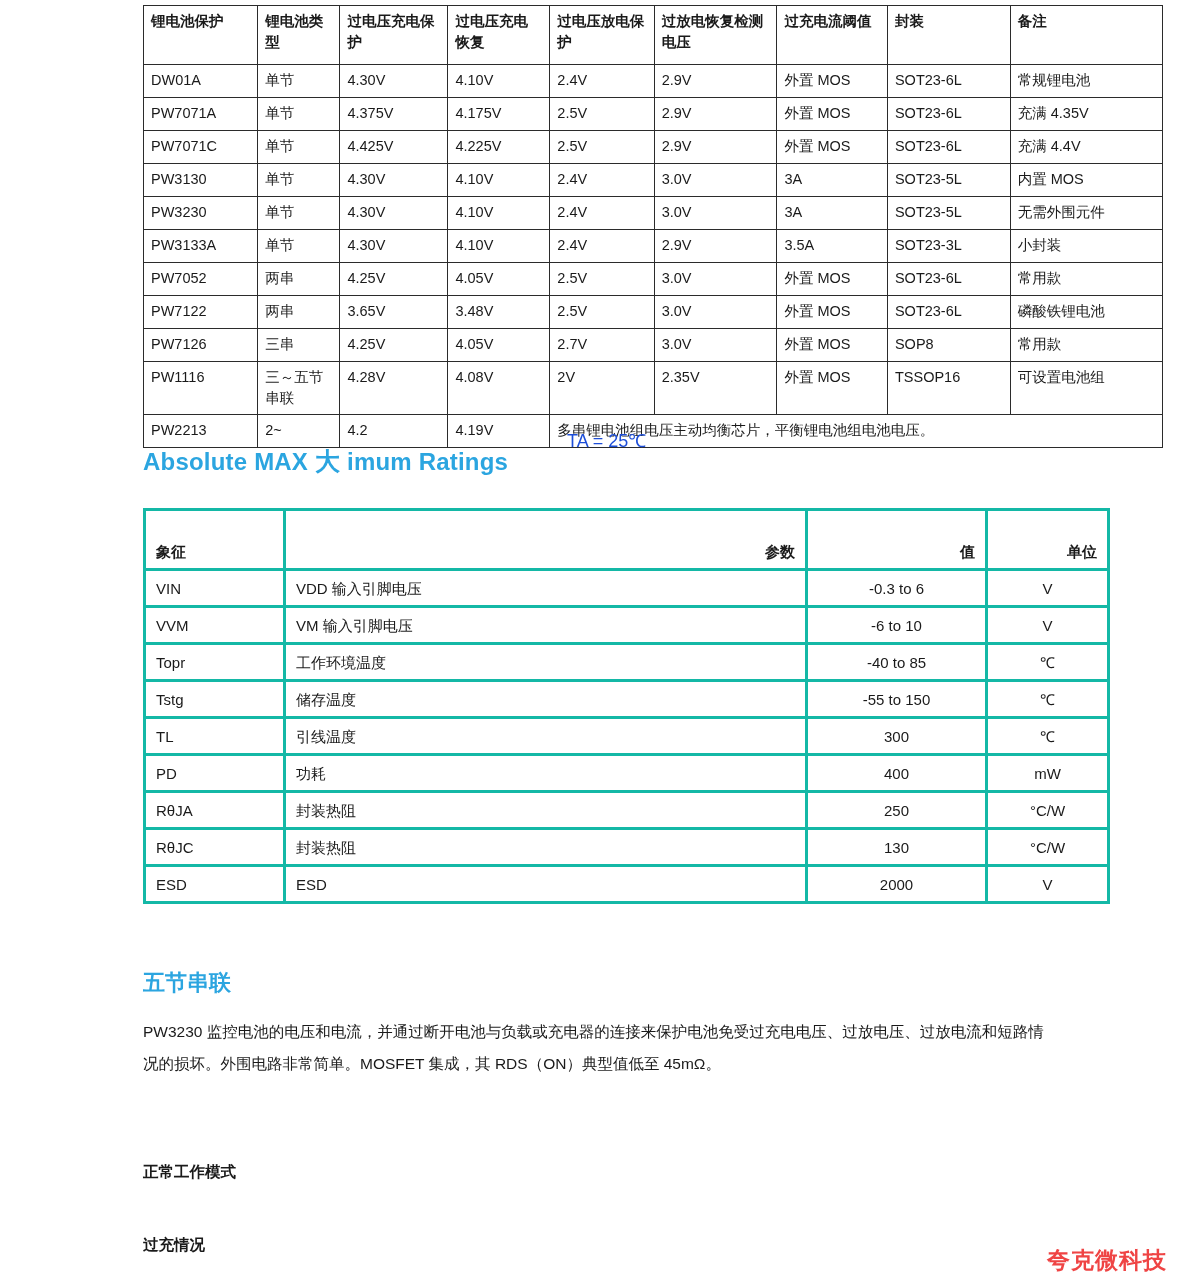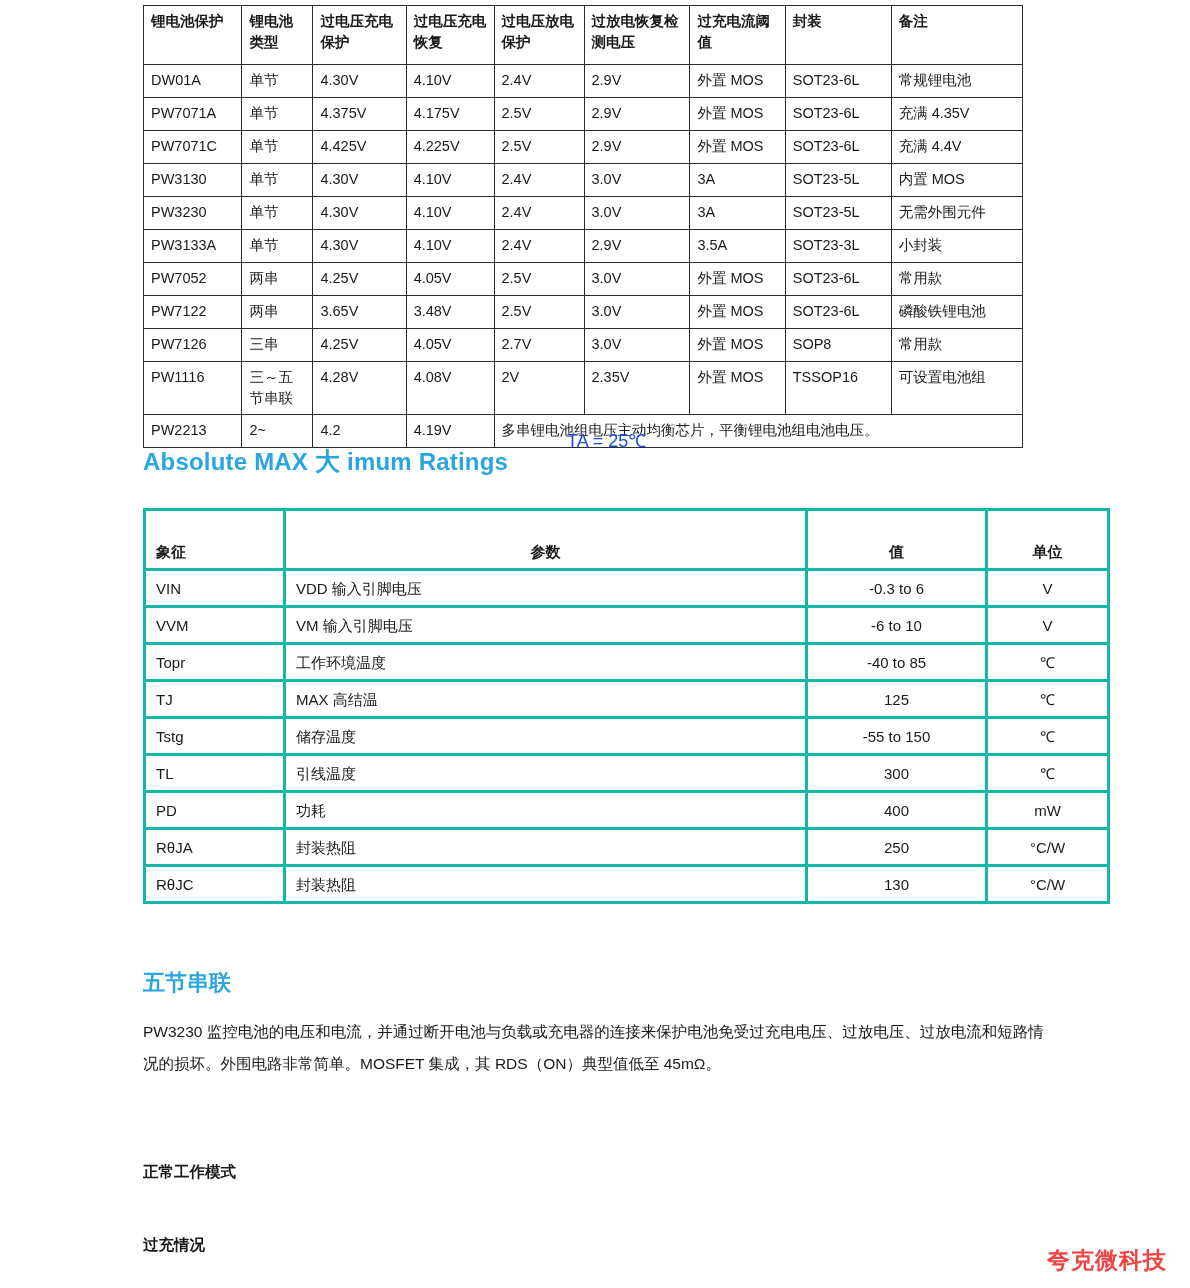"锂电池保护" table.t1 { width: 880px -> 1020px }
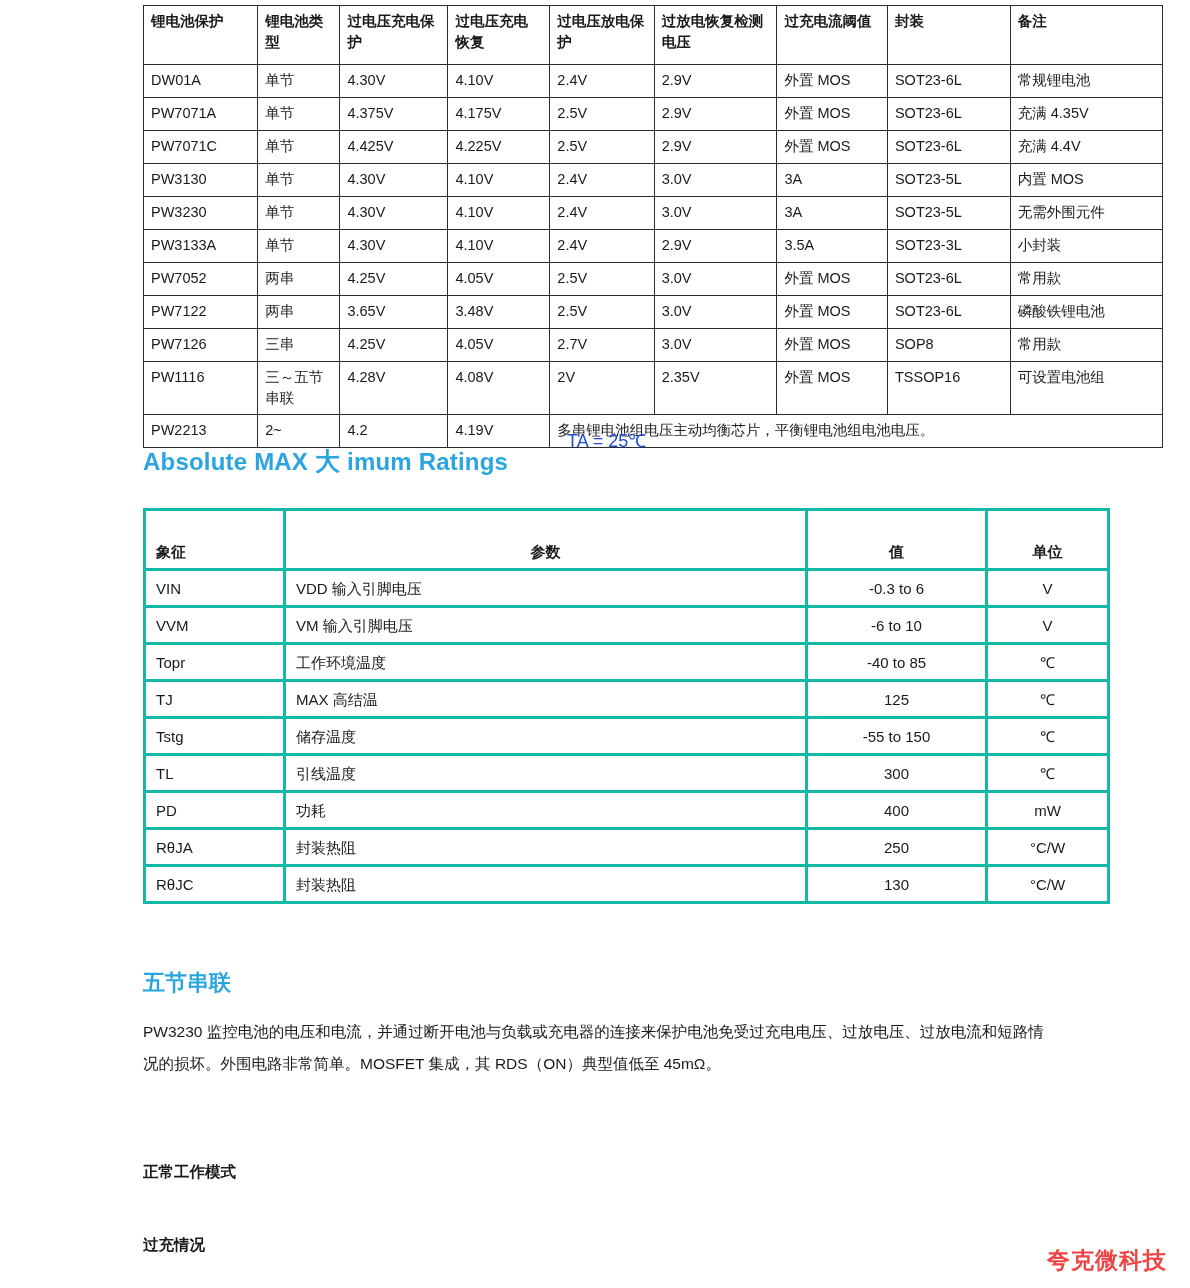"参数" .hdr-mid { text-align: center -> right }
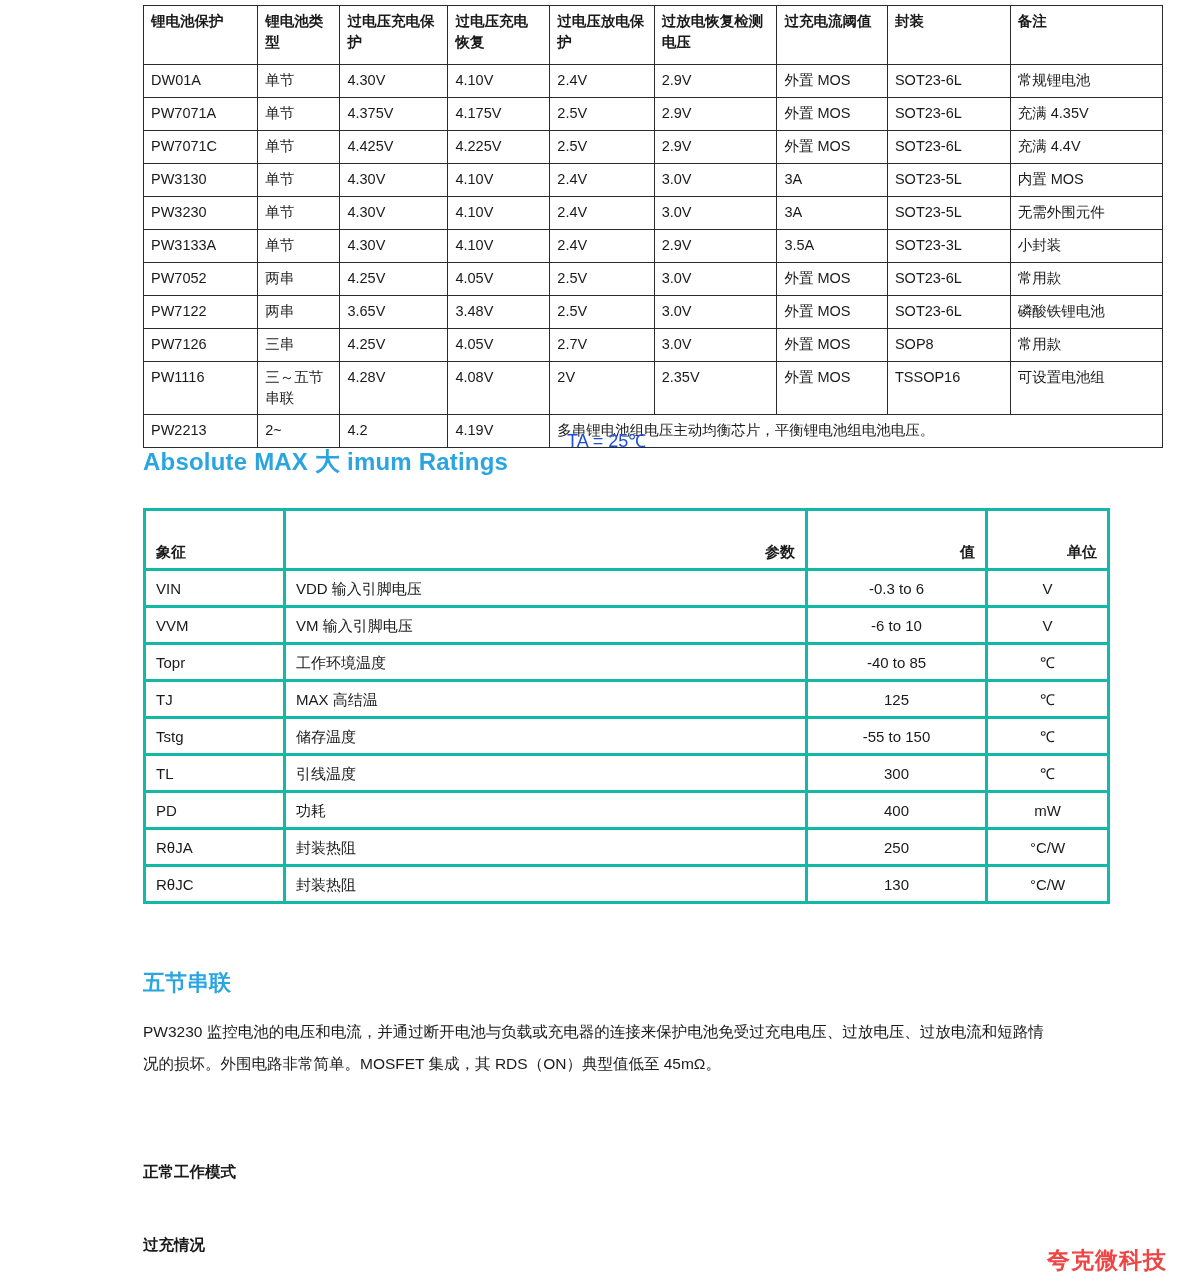"TJ" tr { html: <tr> <td>TJ</td> <td>MAX 高结温</td> <td>125</td> <td>℃</td> </tr> -> none }
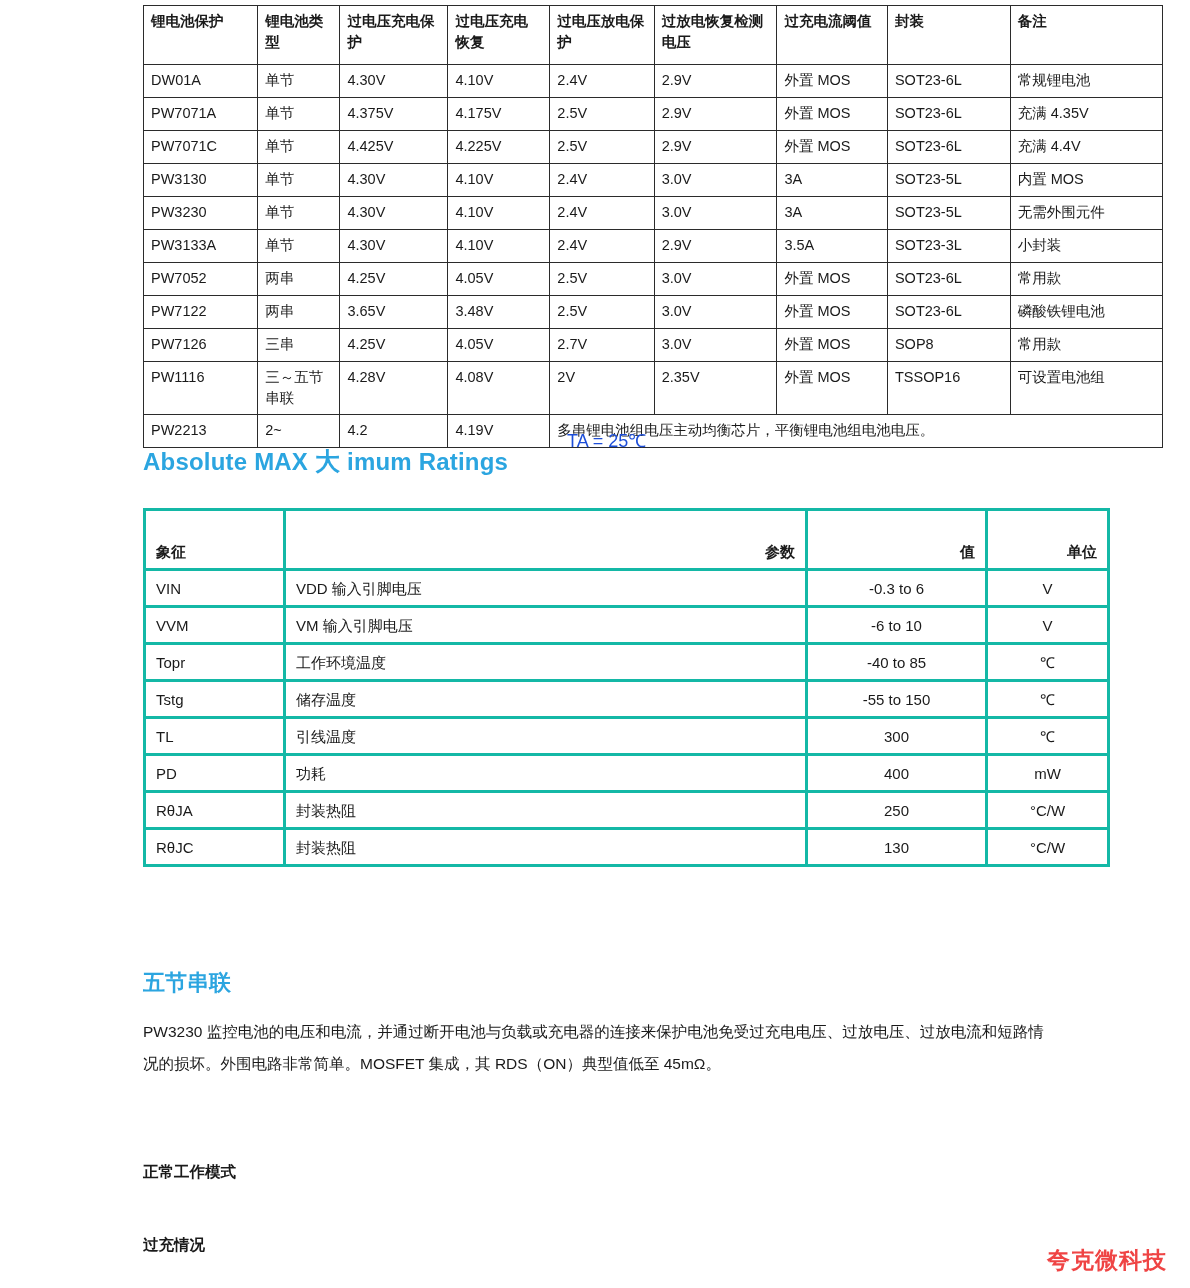"ESD" tr { html: none -> <tr> <td>ESD</td> <td>ESD</td> <td>2000</td> <td>V</td> </tr> }
